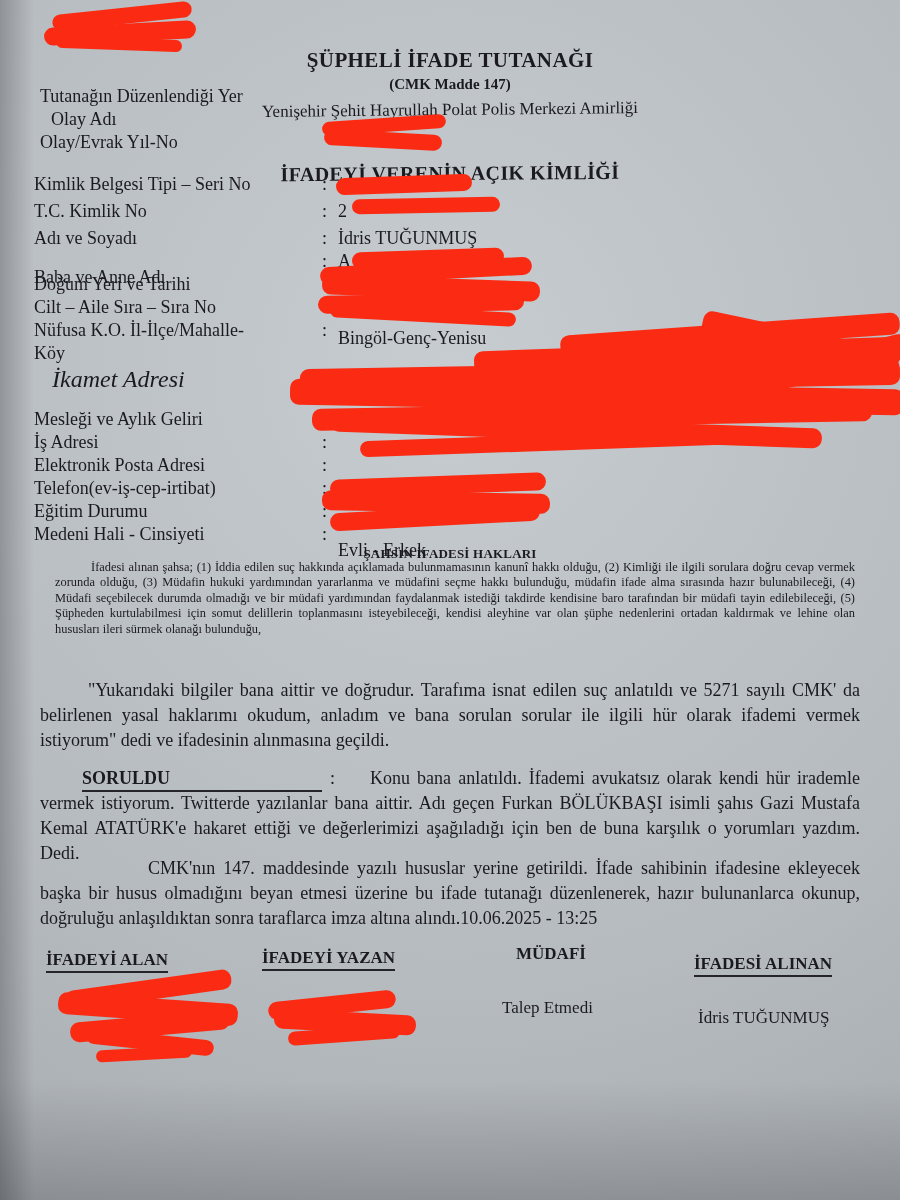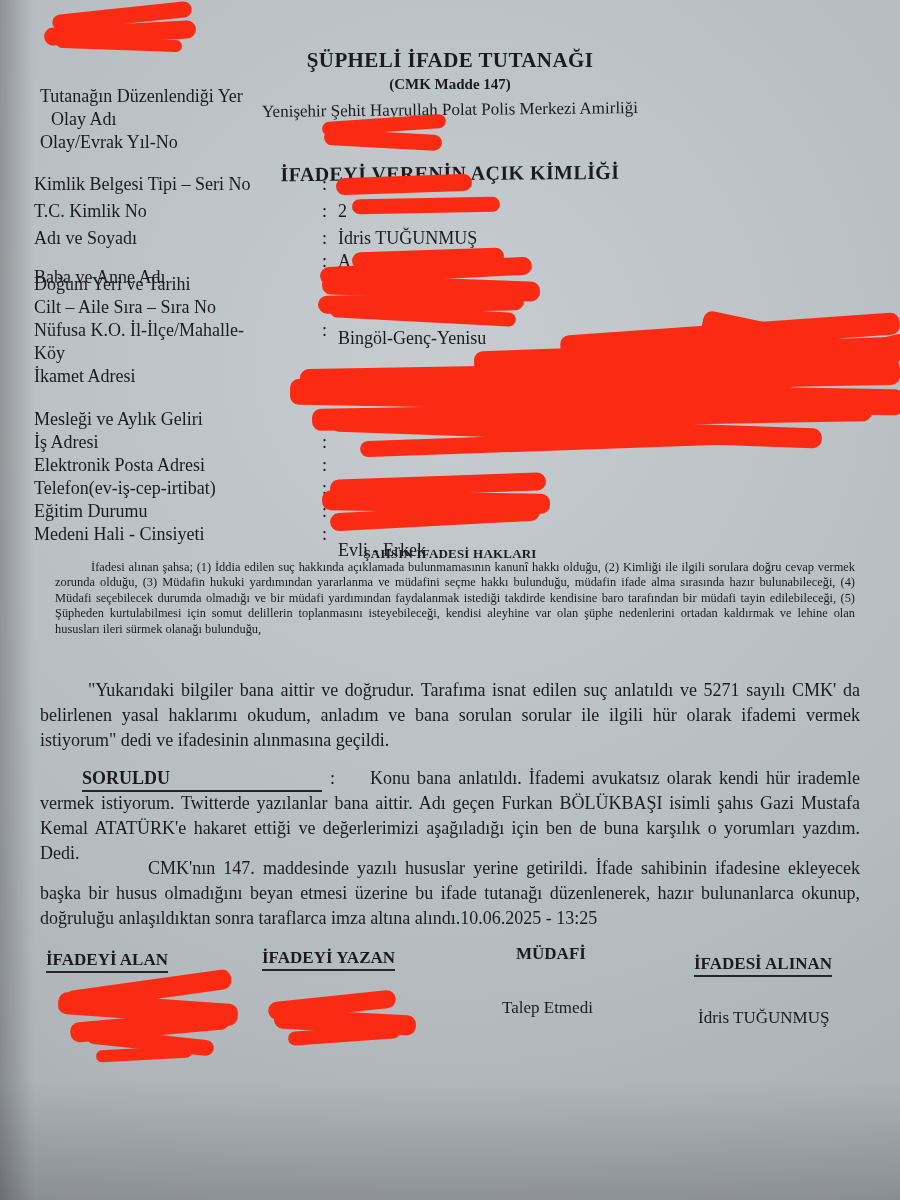"İkamet Adresi" div.lbl { font-size: 18px -> 24px; font-style: none -> italic; left: 34px -> 52px }
